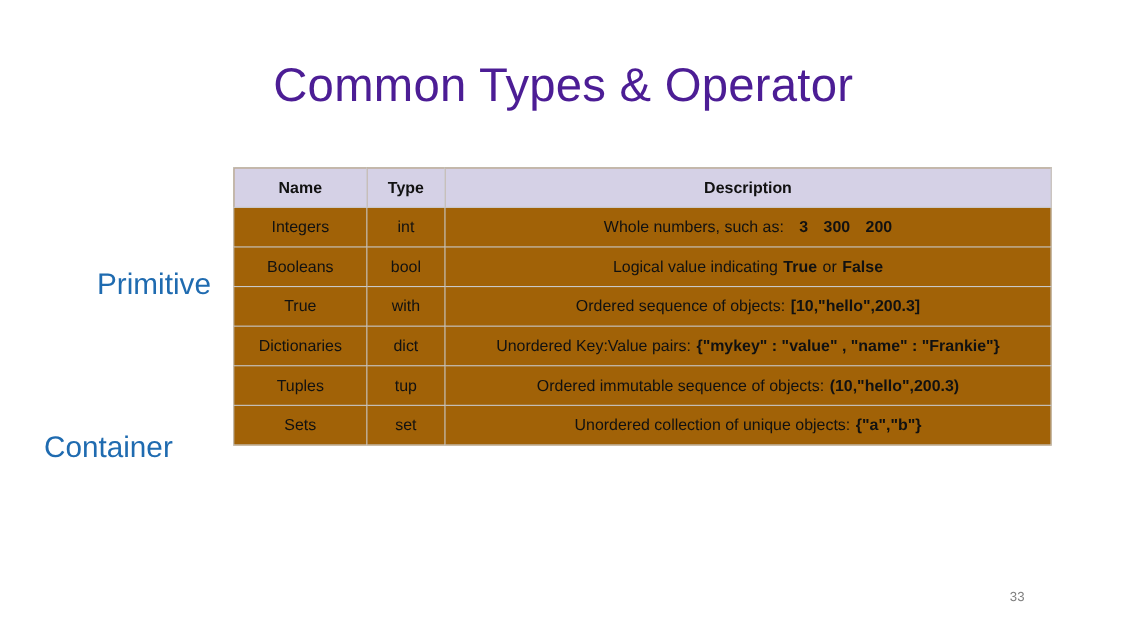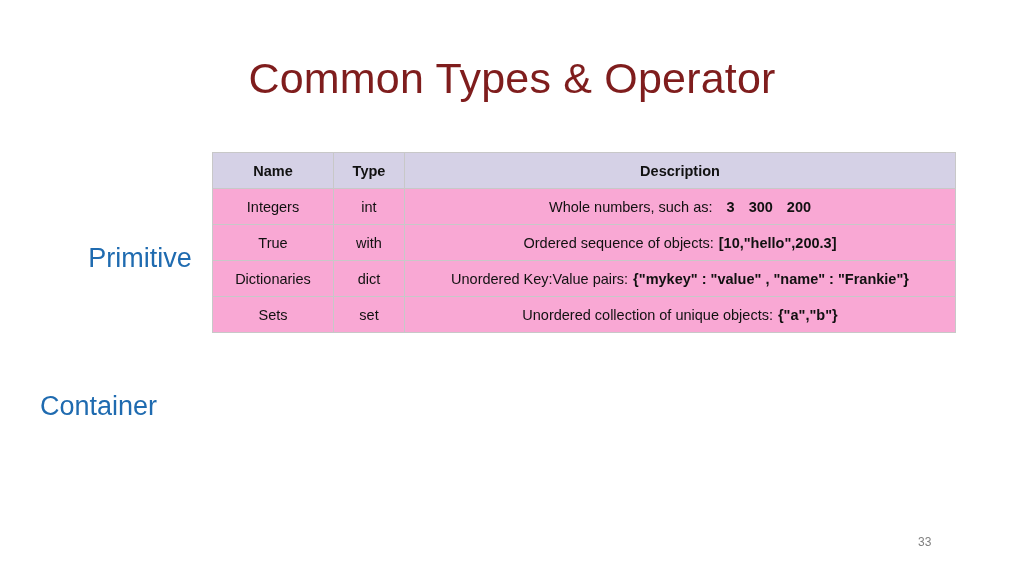"Common Types & Operator" .slide-title { color: #7f1d1d -> #4c1d95 }
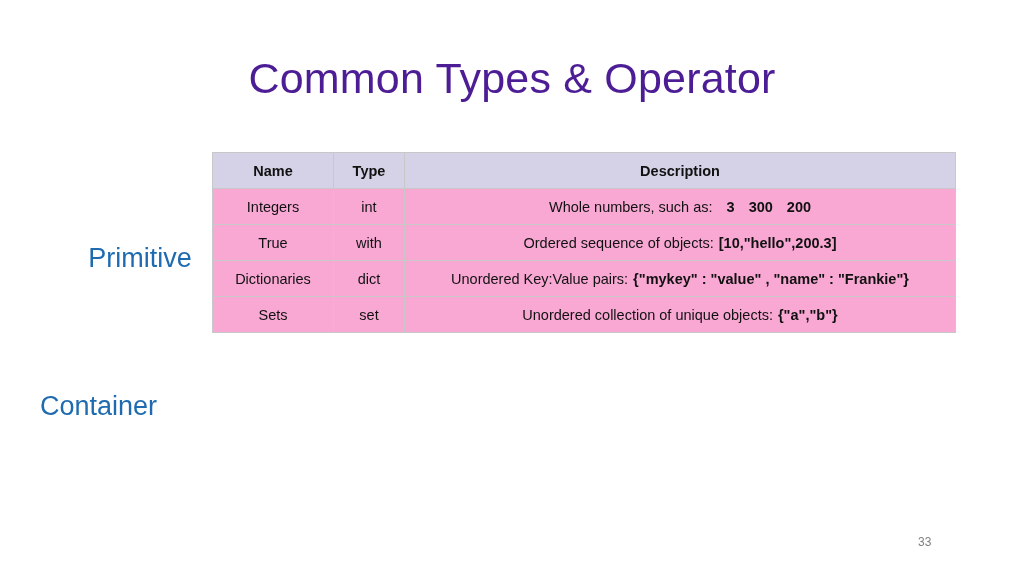"Name" table.types-table { background: #f9a8d4 -> #a16207 }
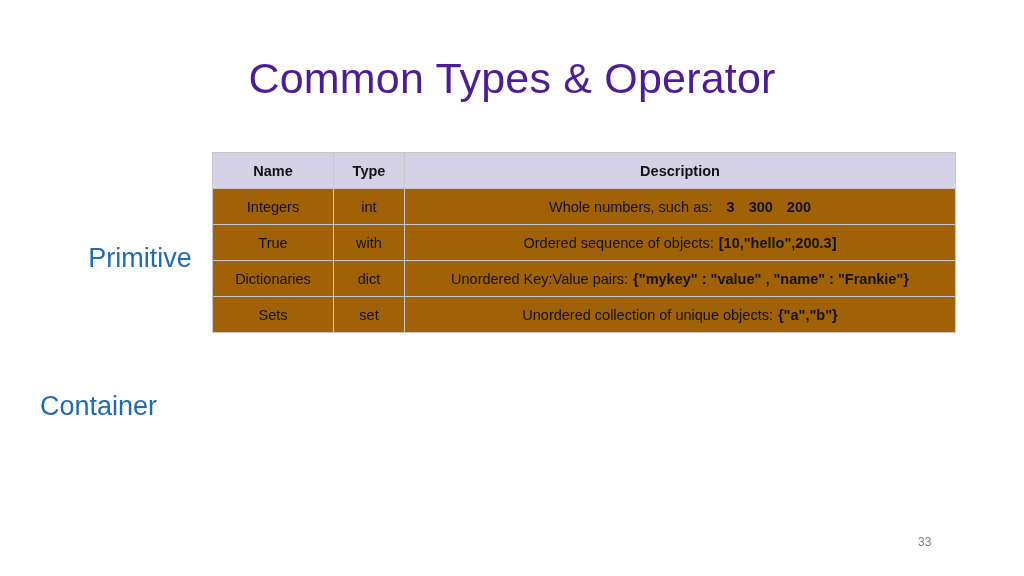"Booleans" tr { html: none -> <tr> <td>Booleans</td> <td>bool</td> <td><span>Logical value indicating</span><span></span><span>True</span><span></span><span>or</span><span></span><span>False</span></td> </tr> }
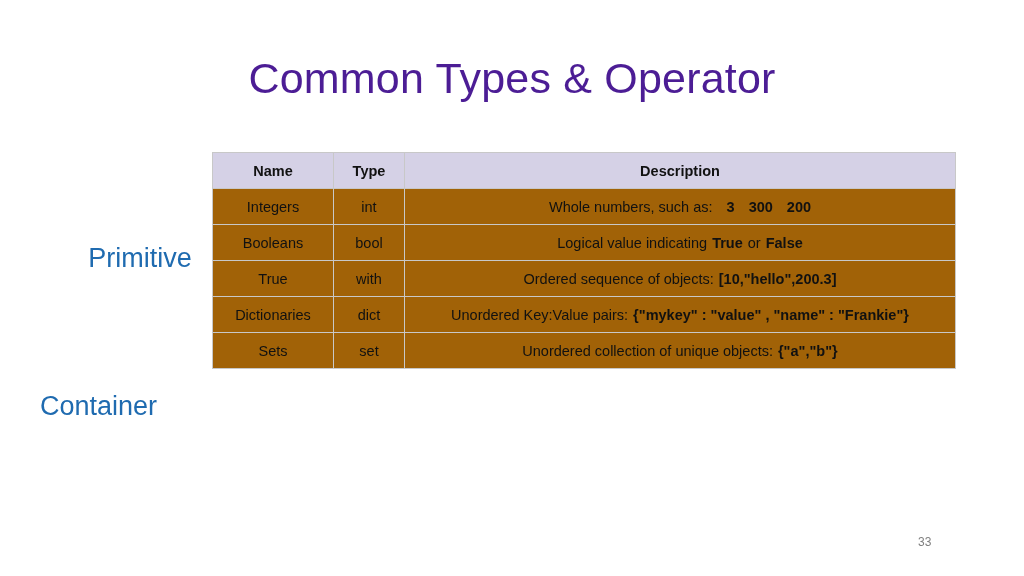"Tuples" tr { html: none -> <tr> <td>Tuples</td> <td>tup</td> <td><span>Ordered immutable sequence of objects:</span><span></span><span>(10,"hello",200.3)</span></td> </tr> }
